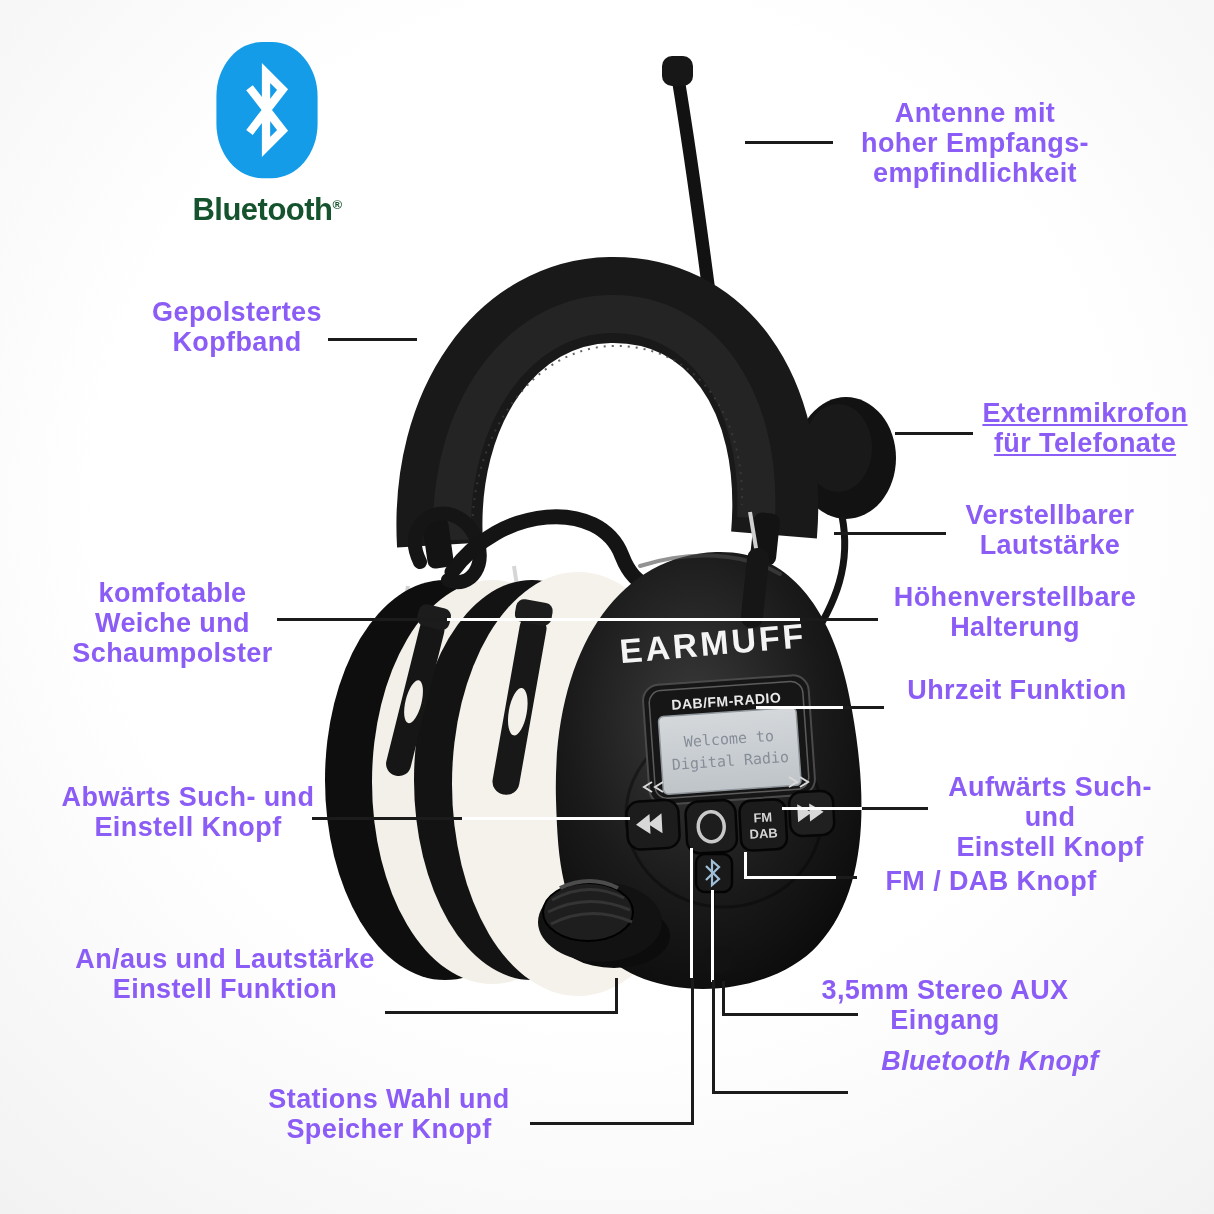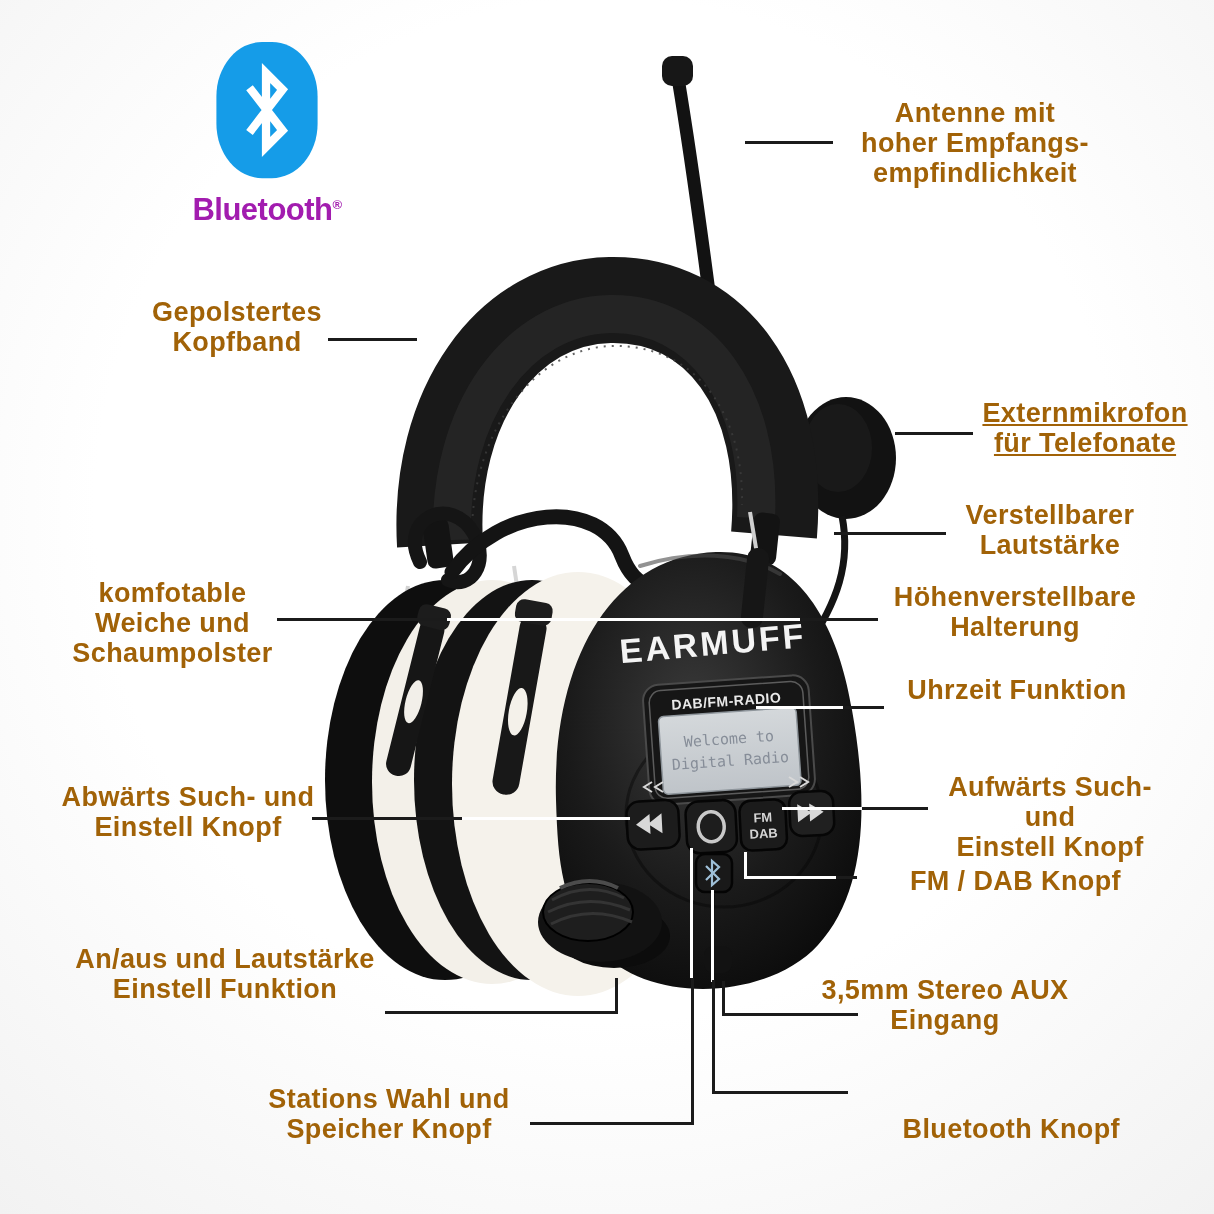"Antenne mit" .label { color: #a16207 -> #8b5cf6 }
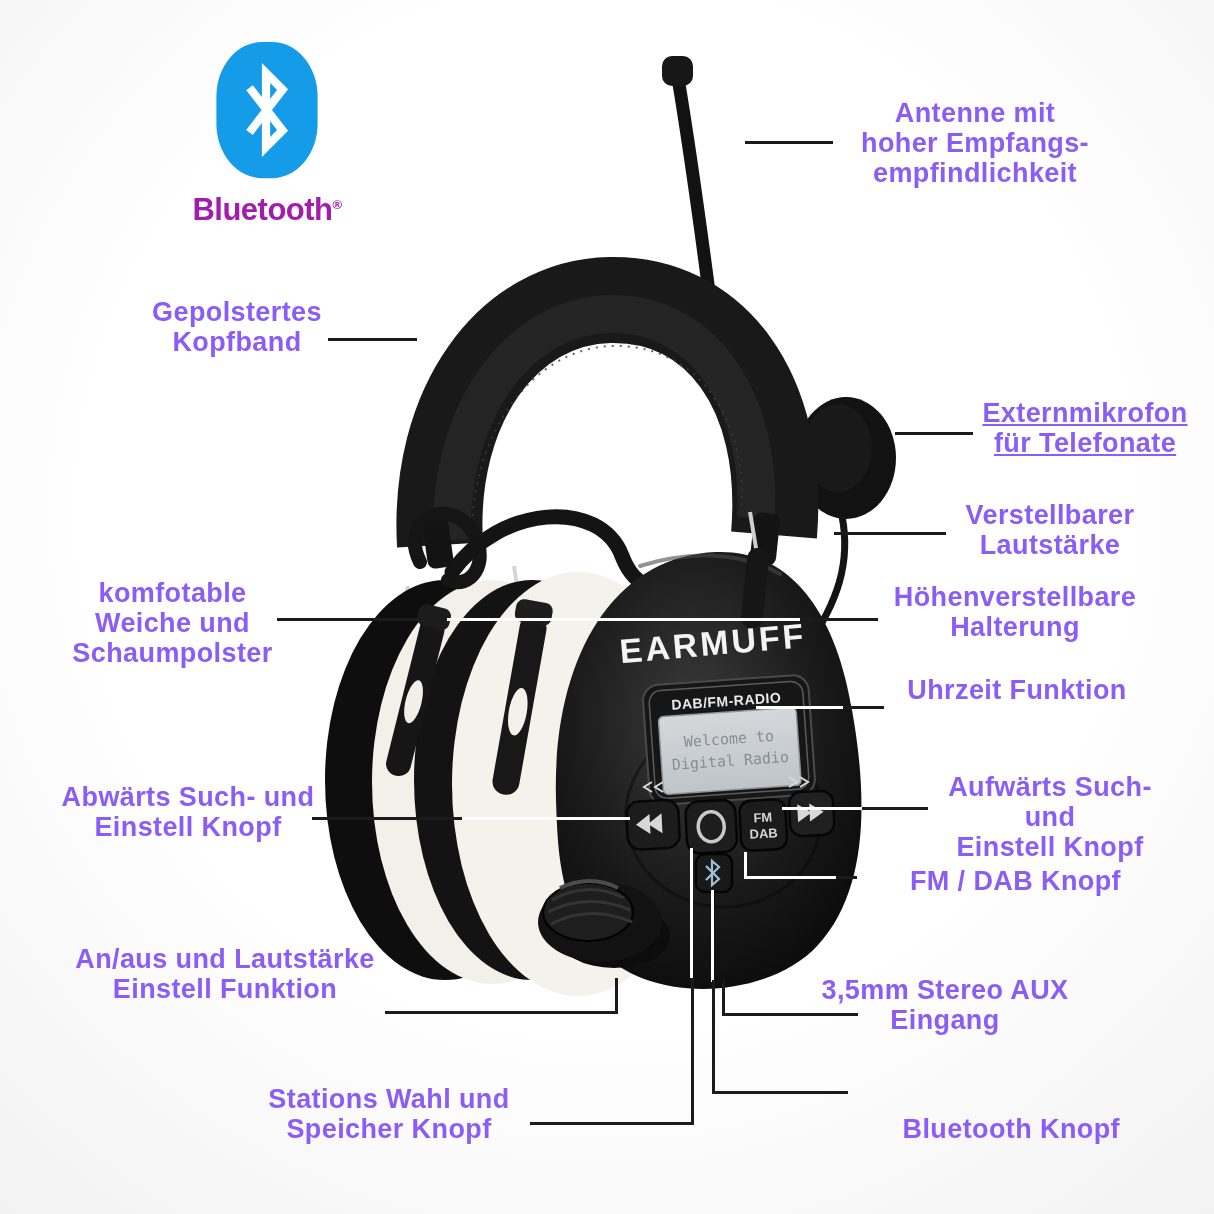"Bluetooth®" .bt-logo .word { color: #a21caf -> #14532d }
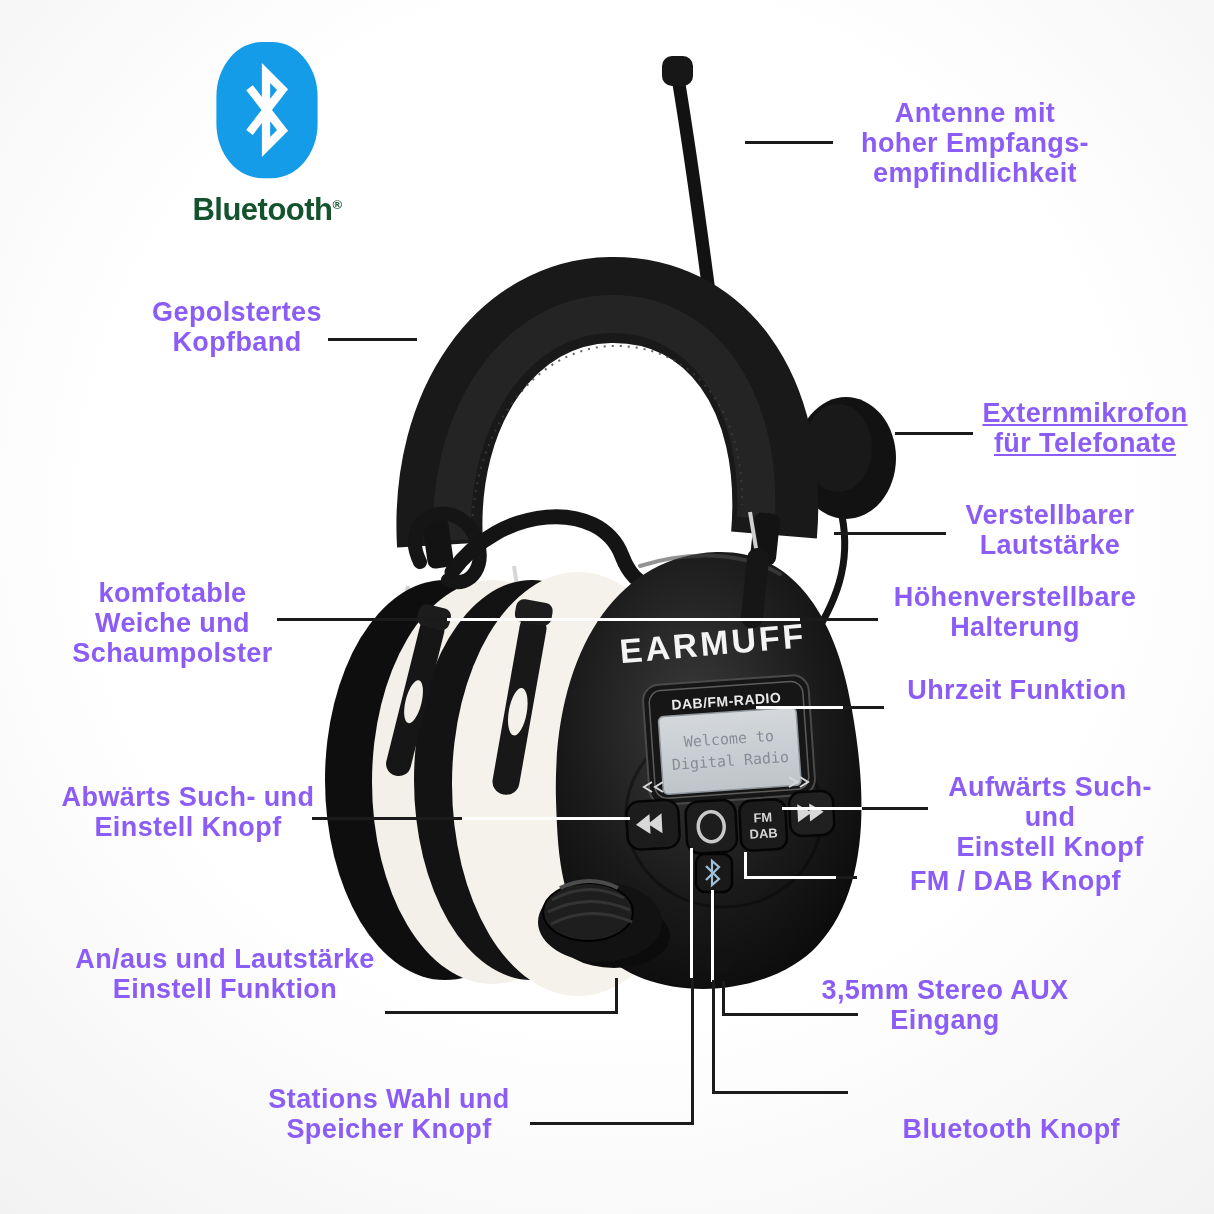"FM / DAB Knopf" .label.left-align { text-align: right -> center }
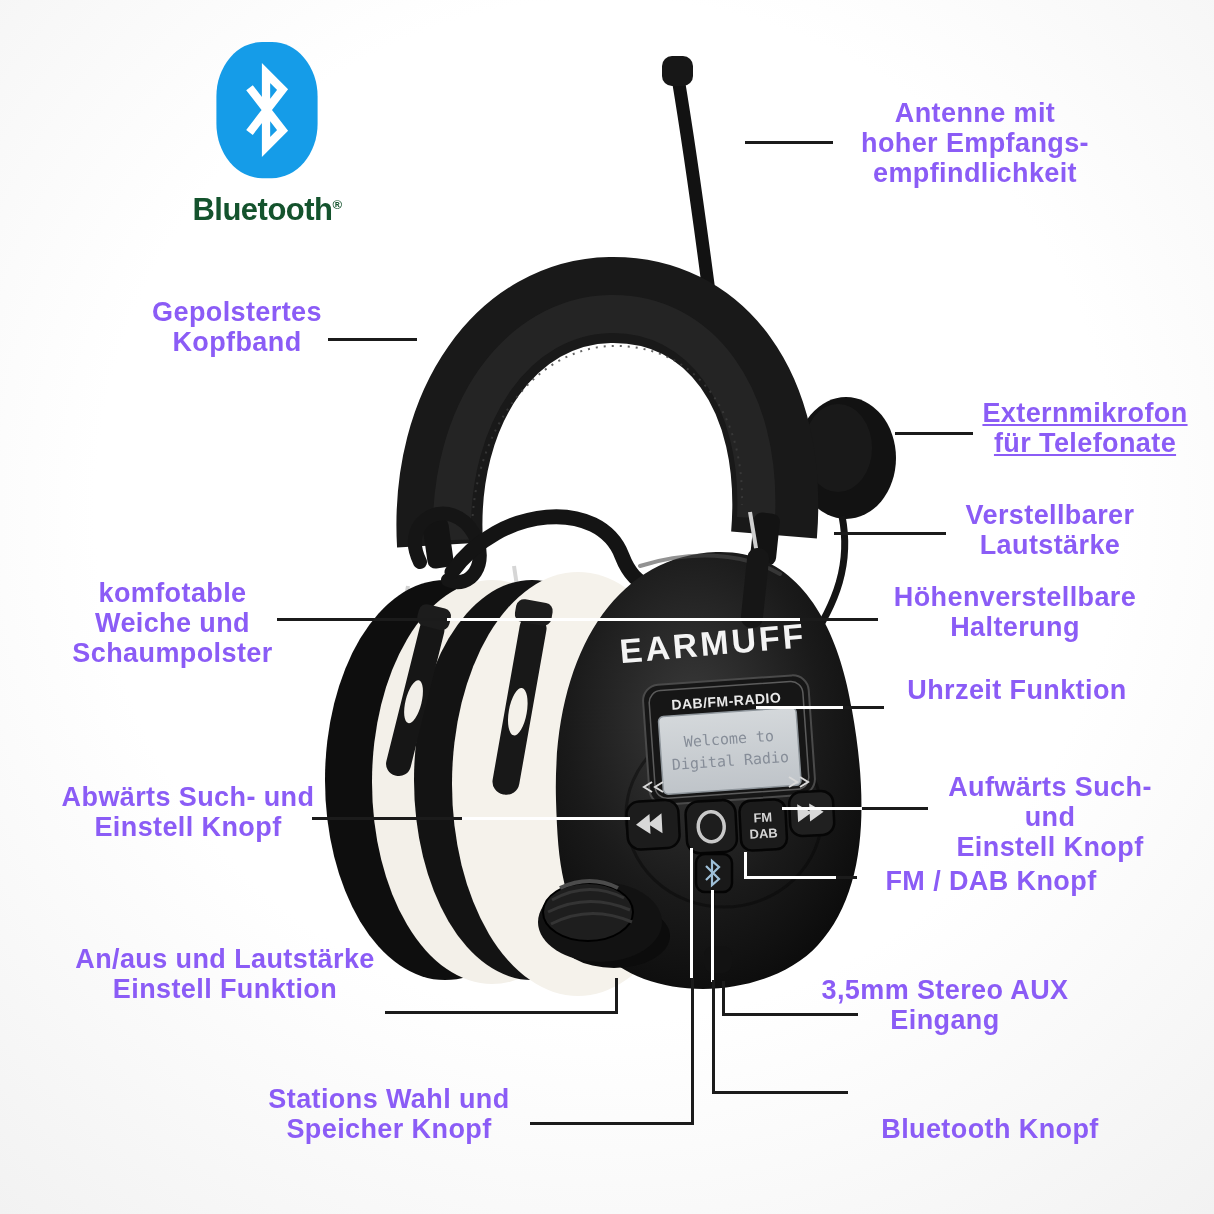"Bluetooth Knopf" div.label { font-style: none -> italic; top: 1114px -> 1046px }
